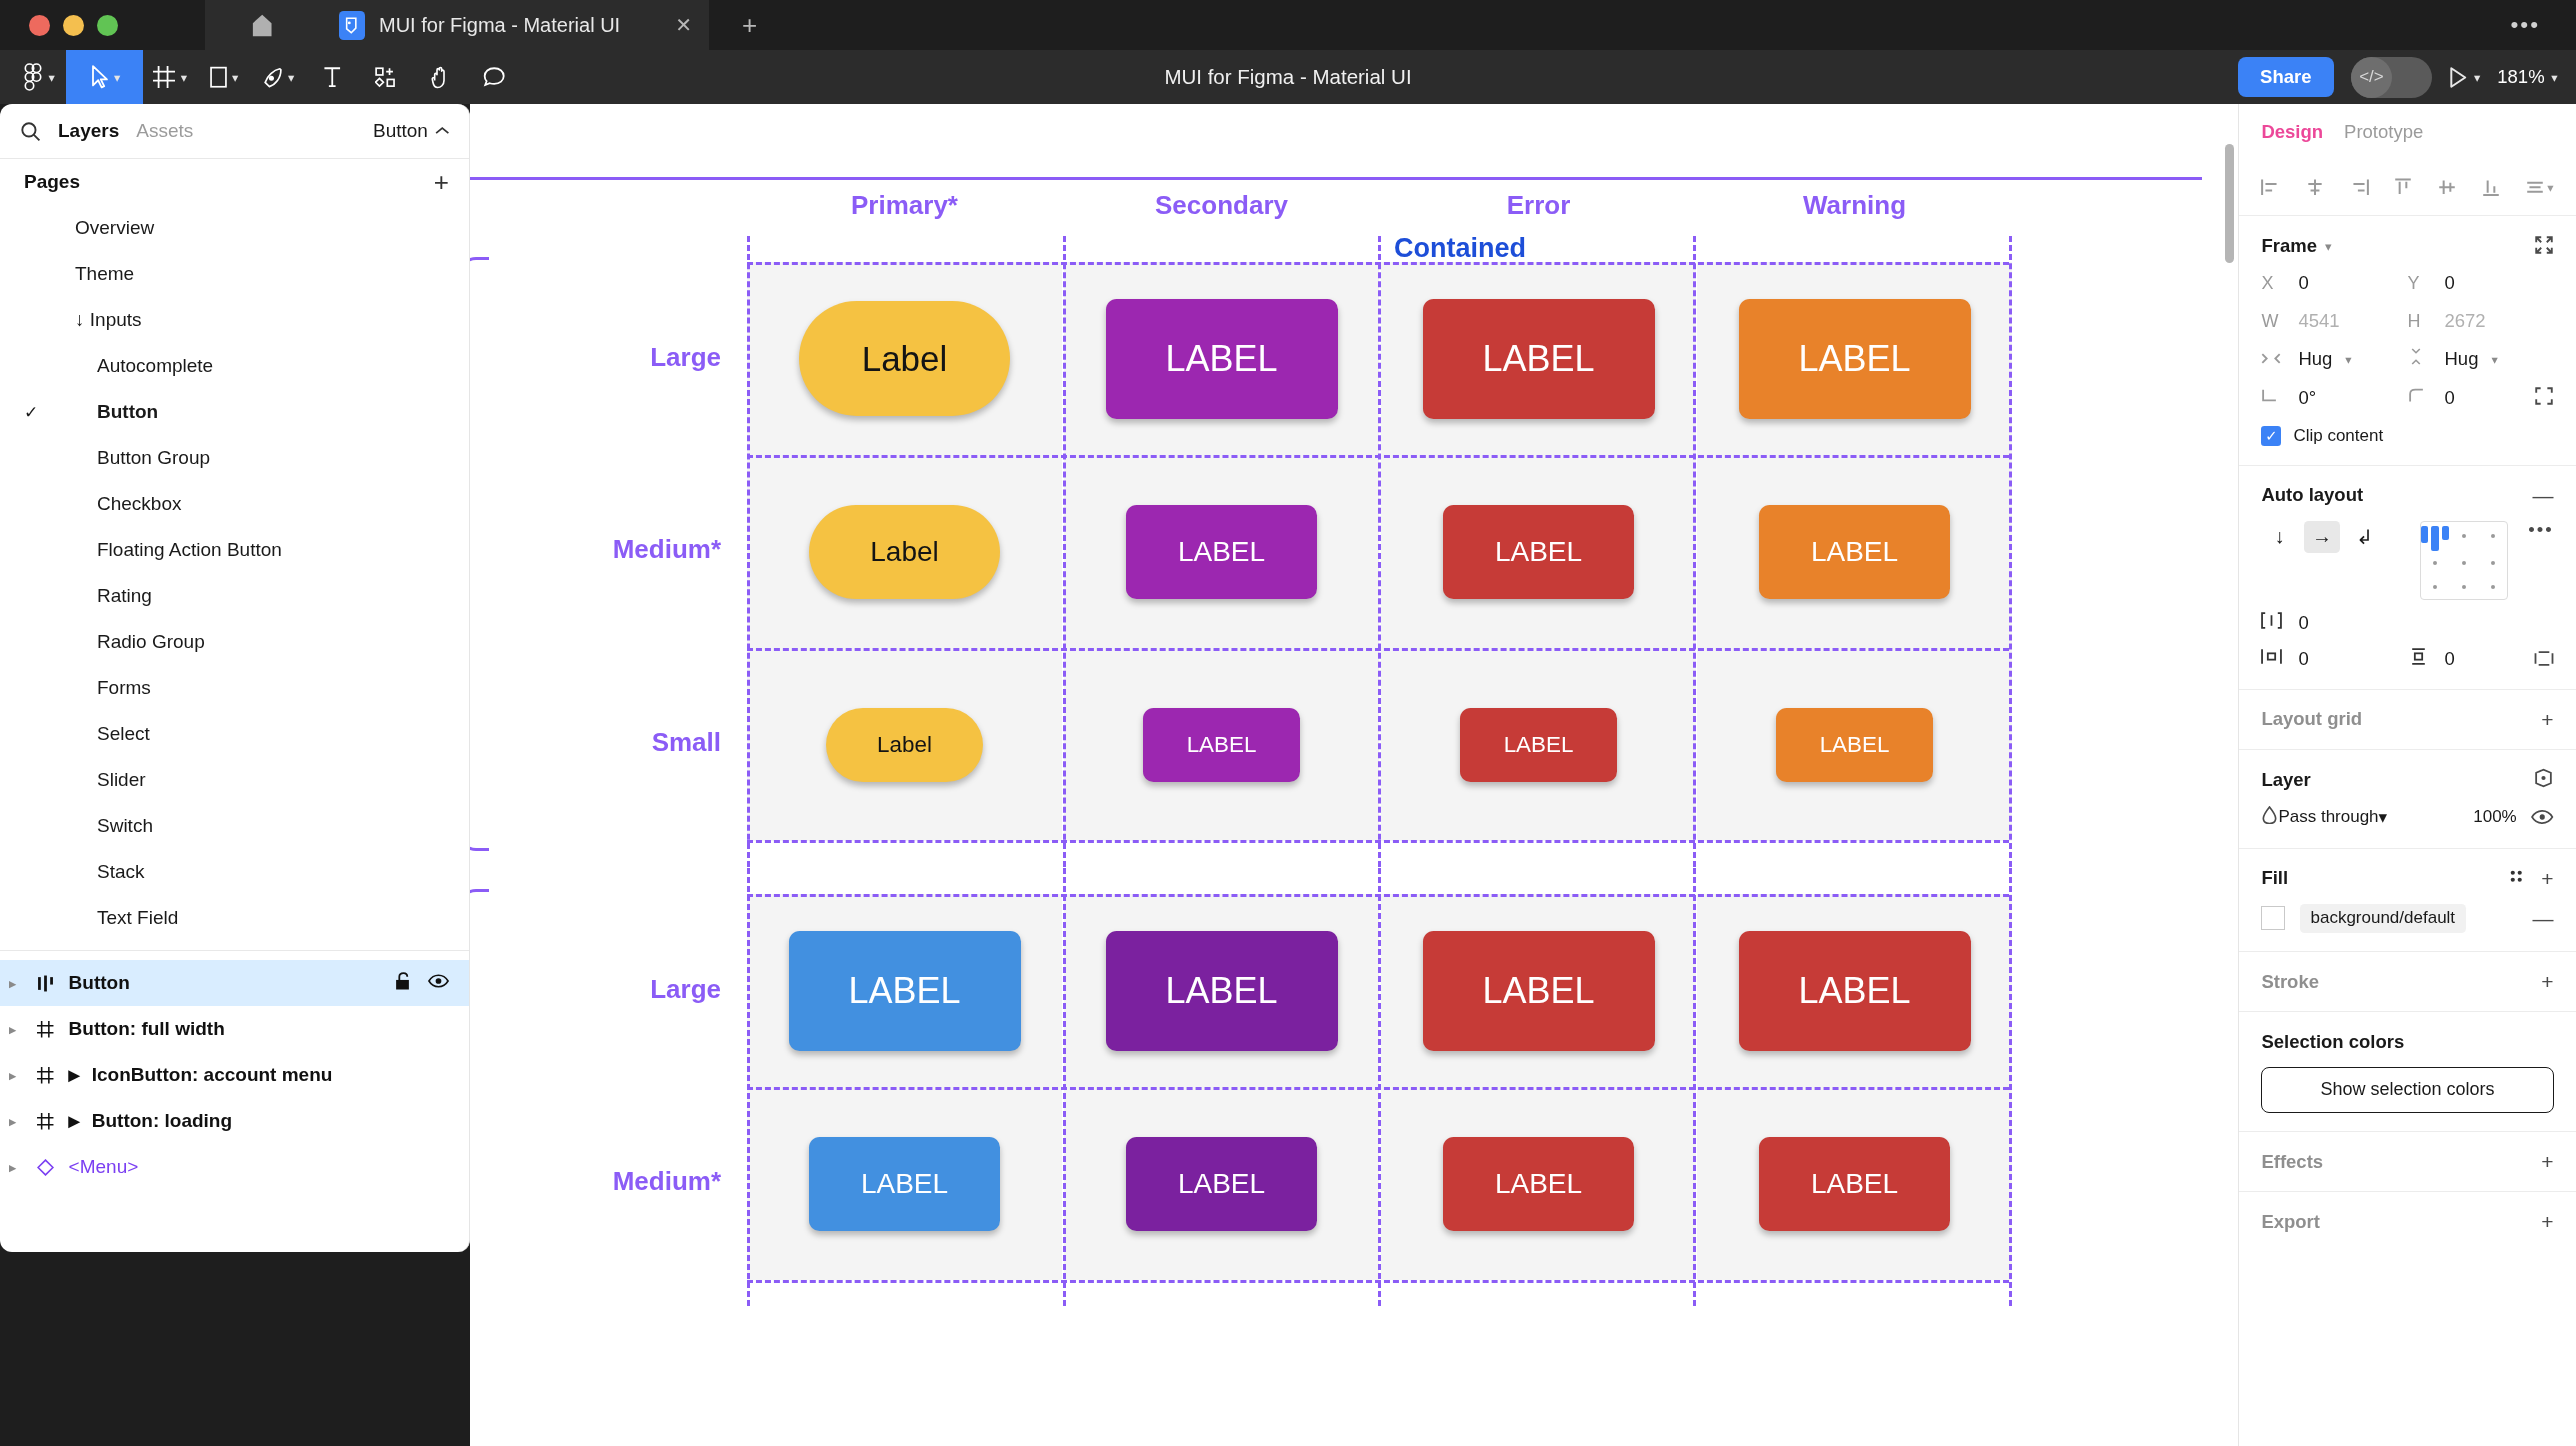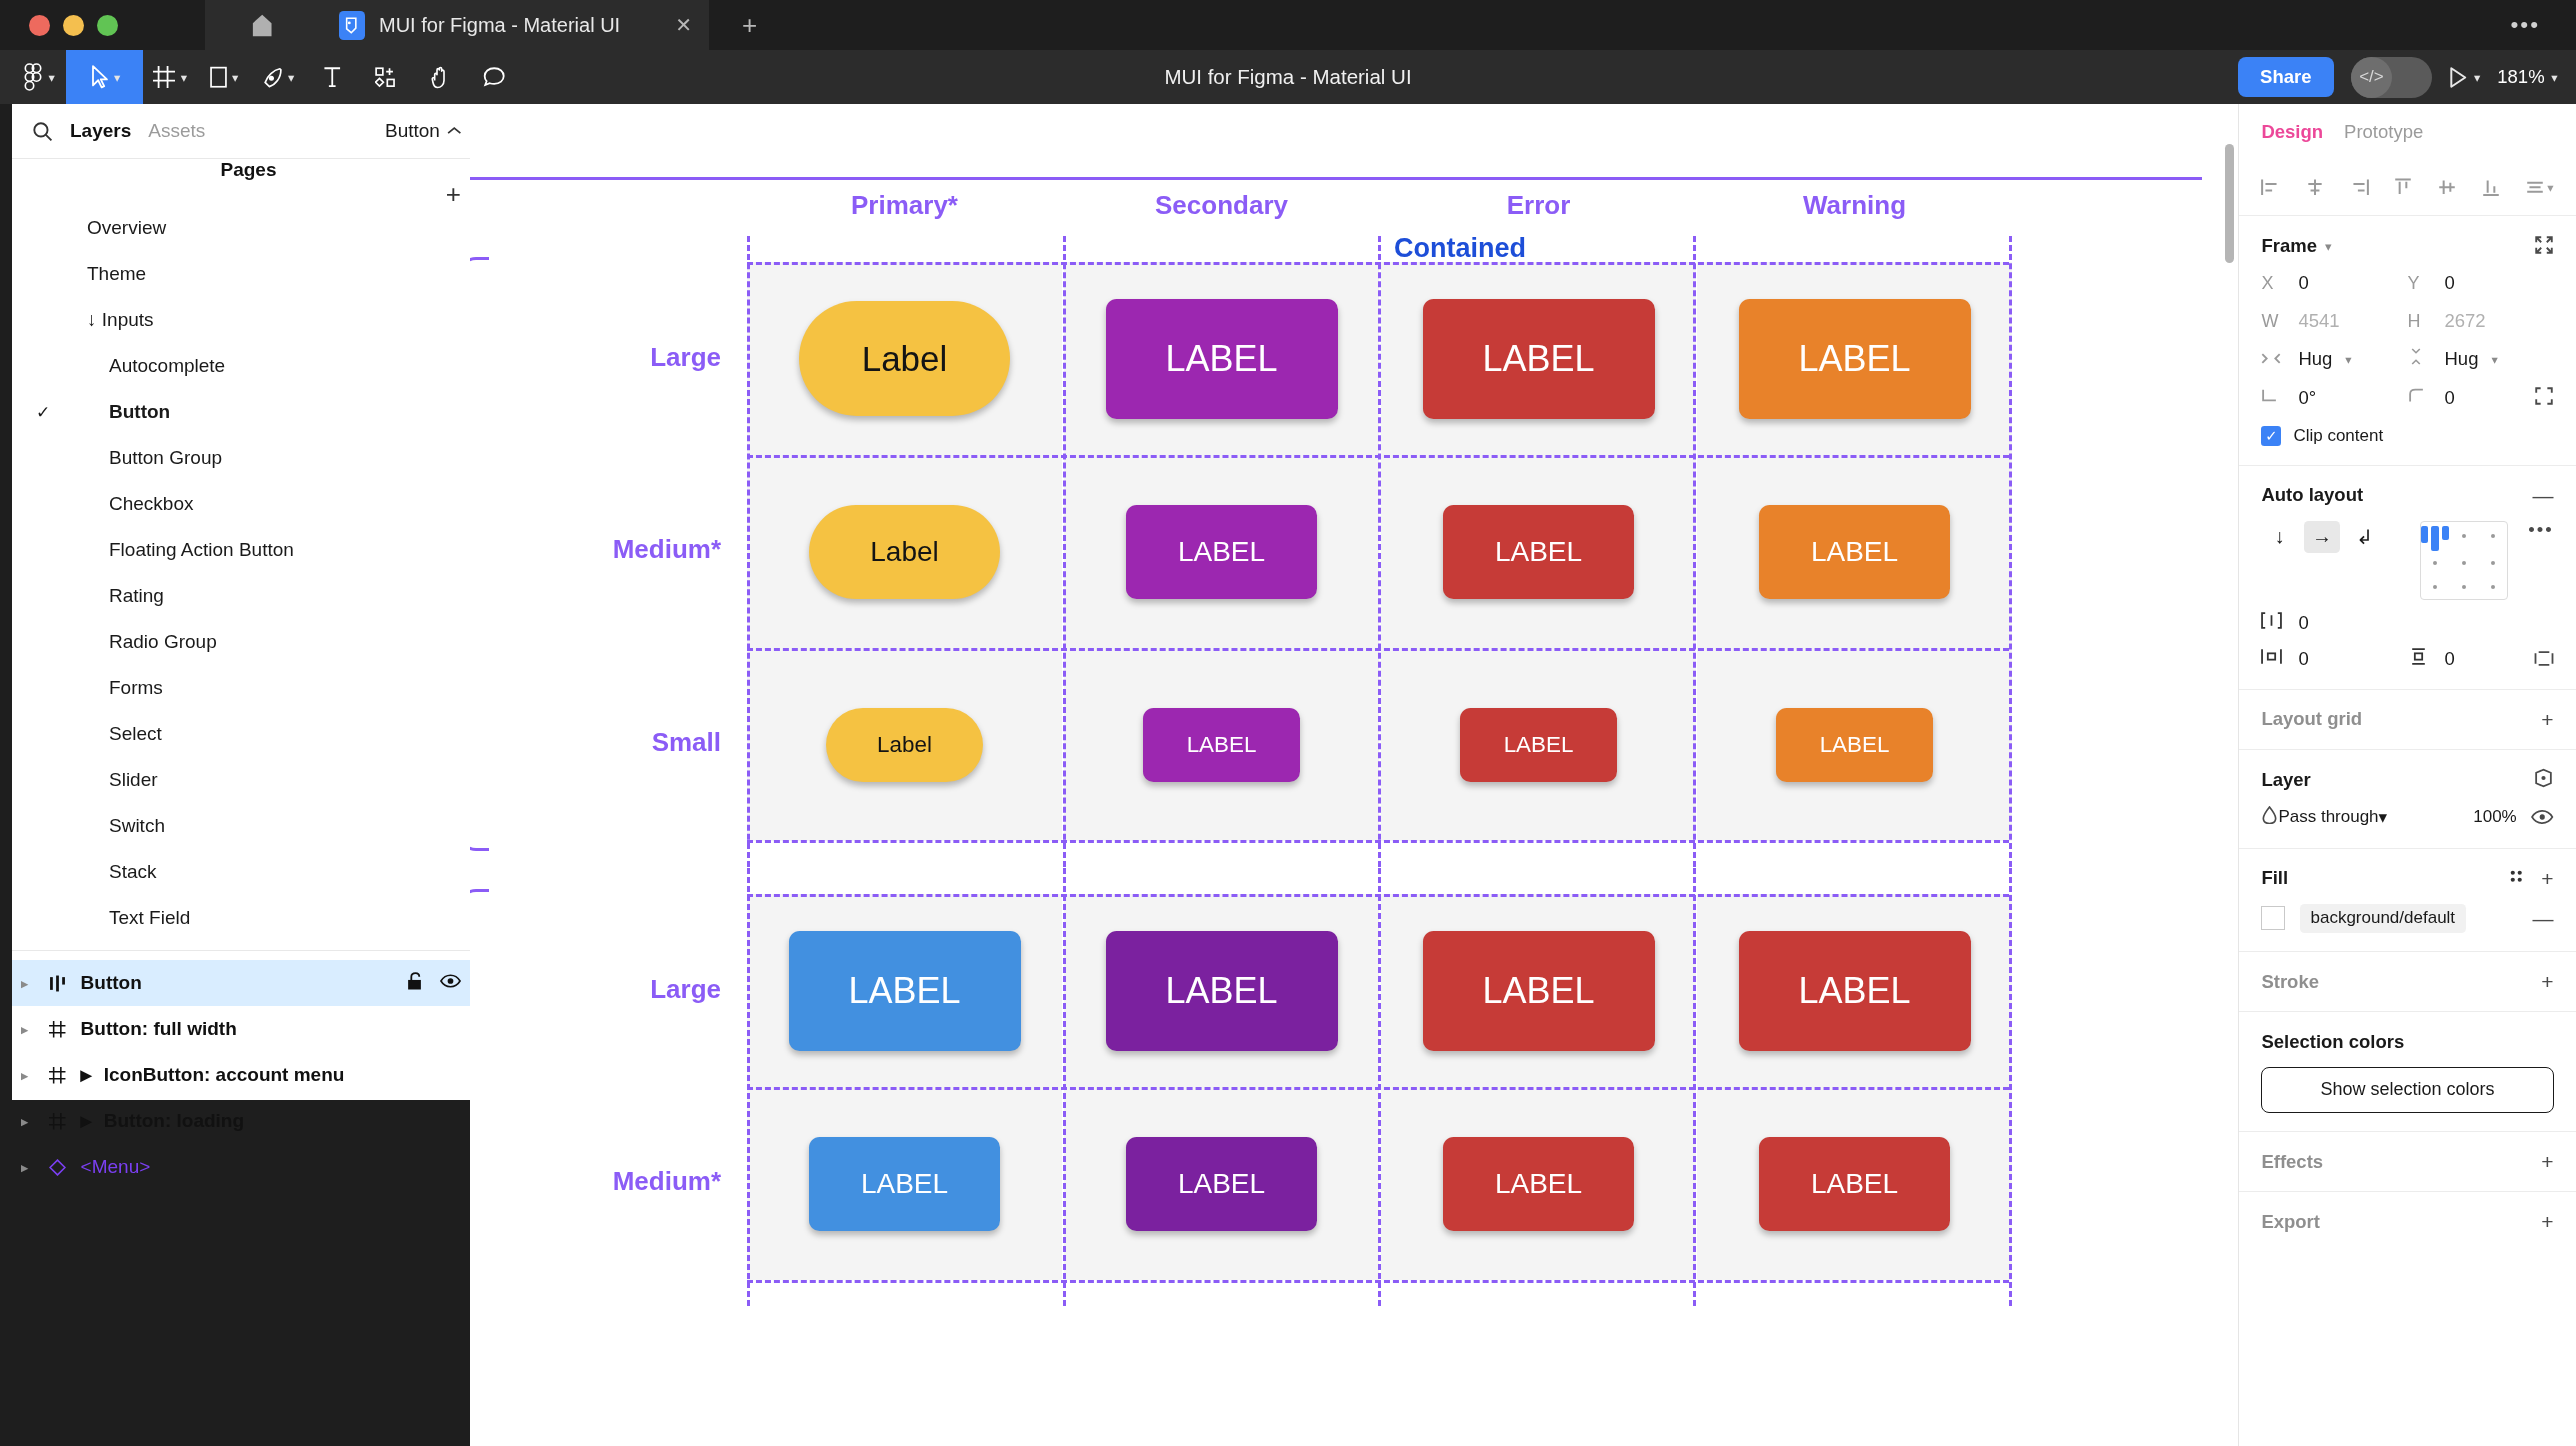"Layers" .left-panel { border-radius: none -> 12px; height: 996px -> 1148px; left: 12px -> 0 }
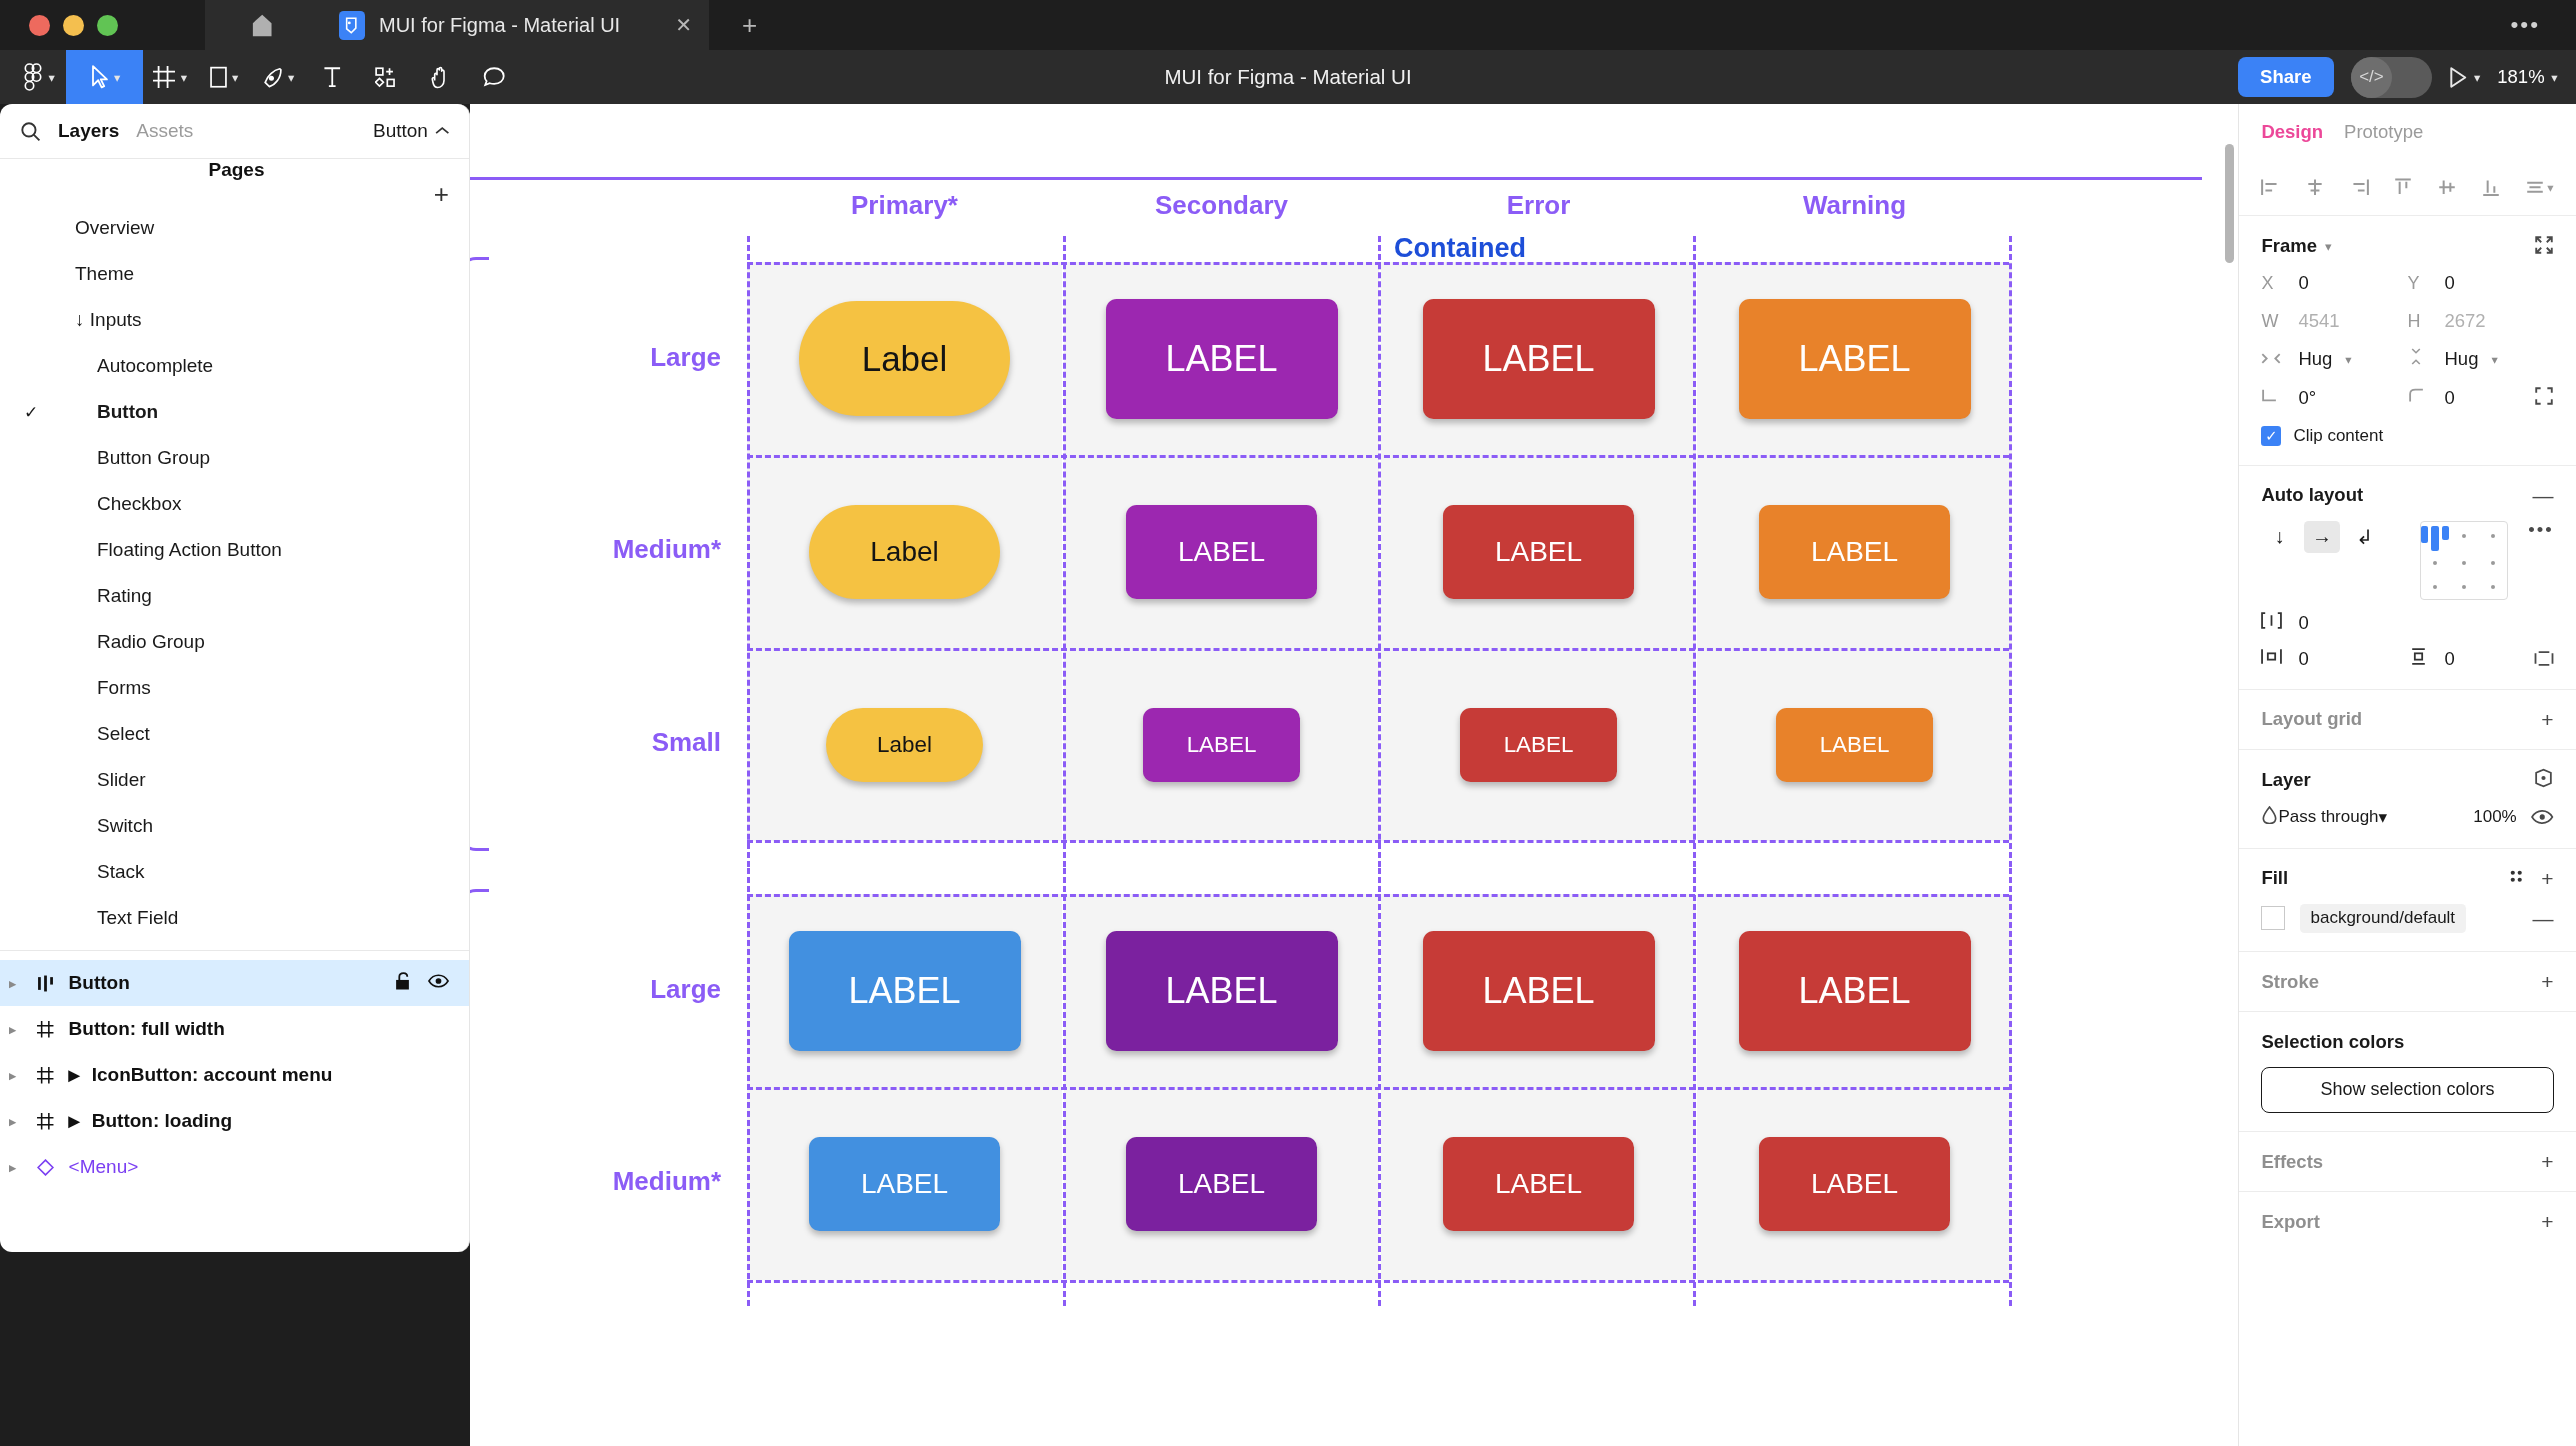"Pages" .pages-hdr { flex-direction: column -> none }
